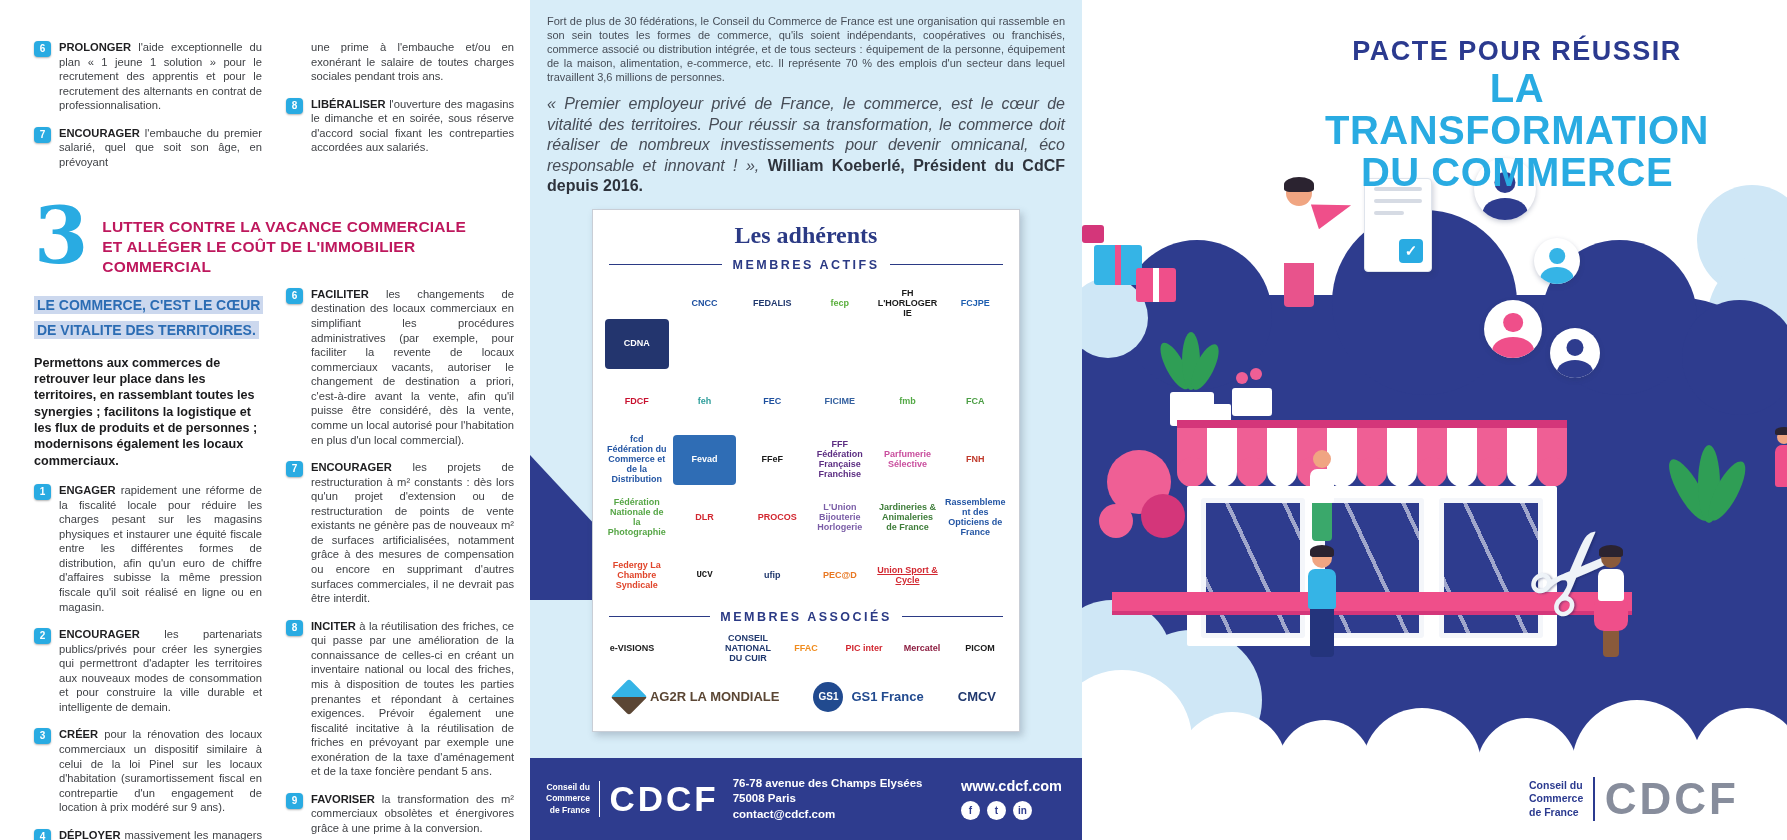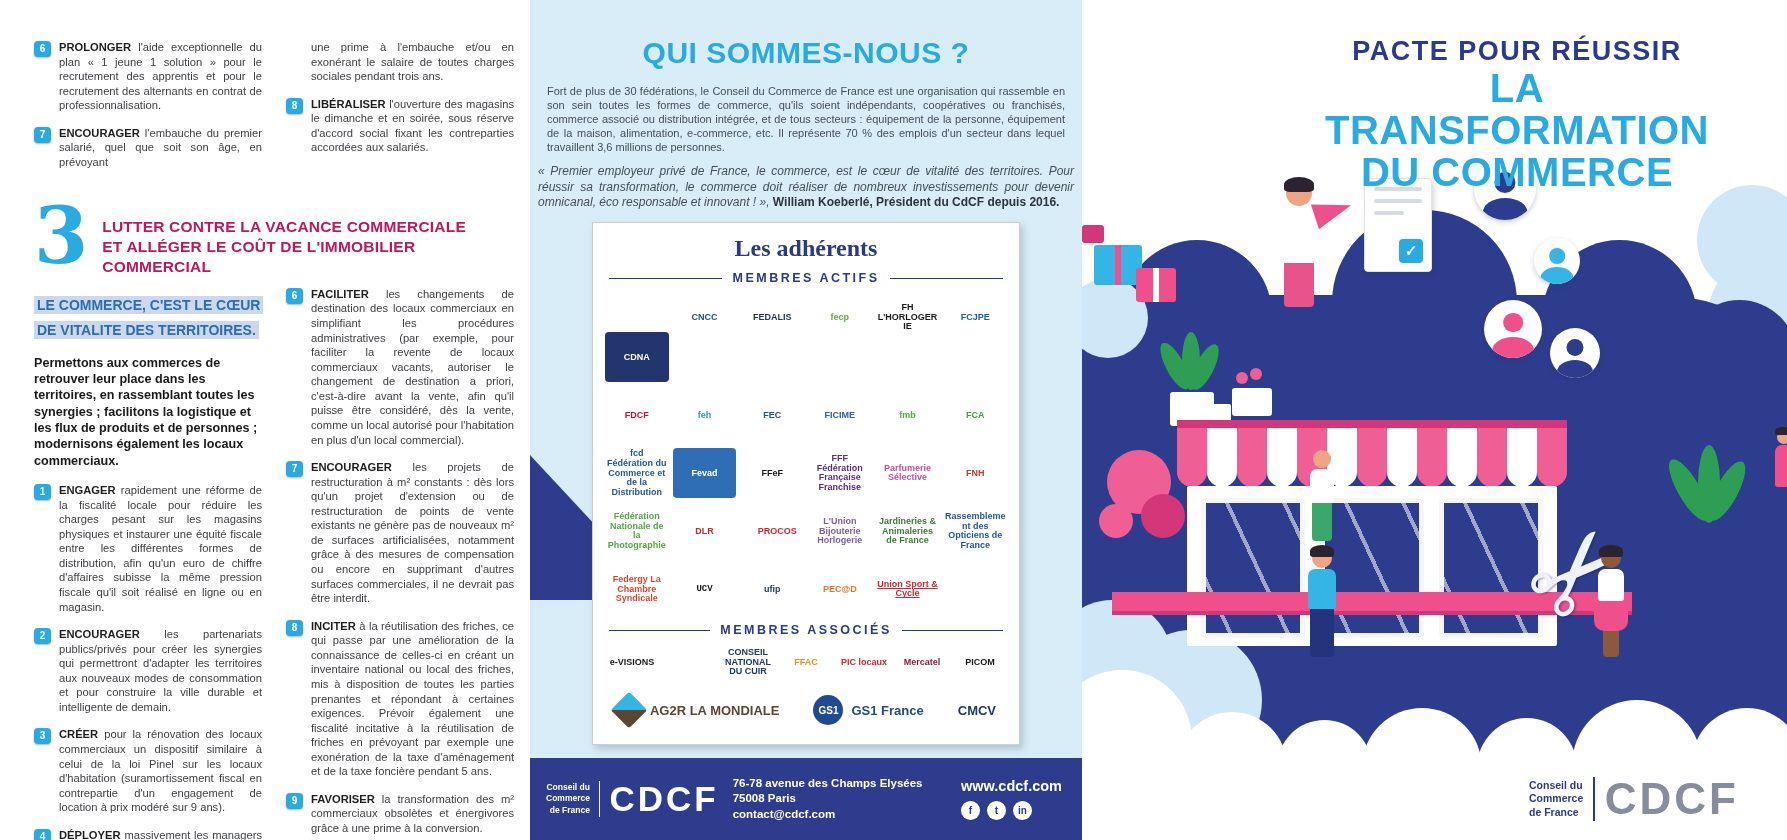"QUI SOMMES-NOUS ?" div.qsn-title { html: <div>QUI SOMMES-NOUS ?</div> -> none }
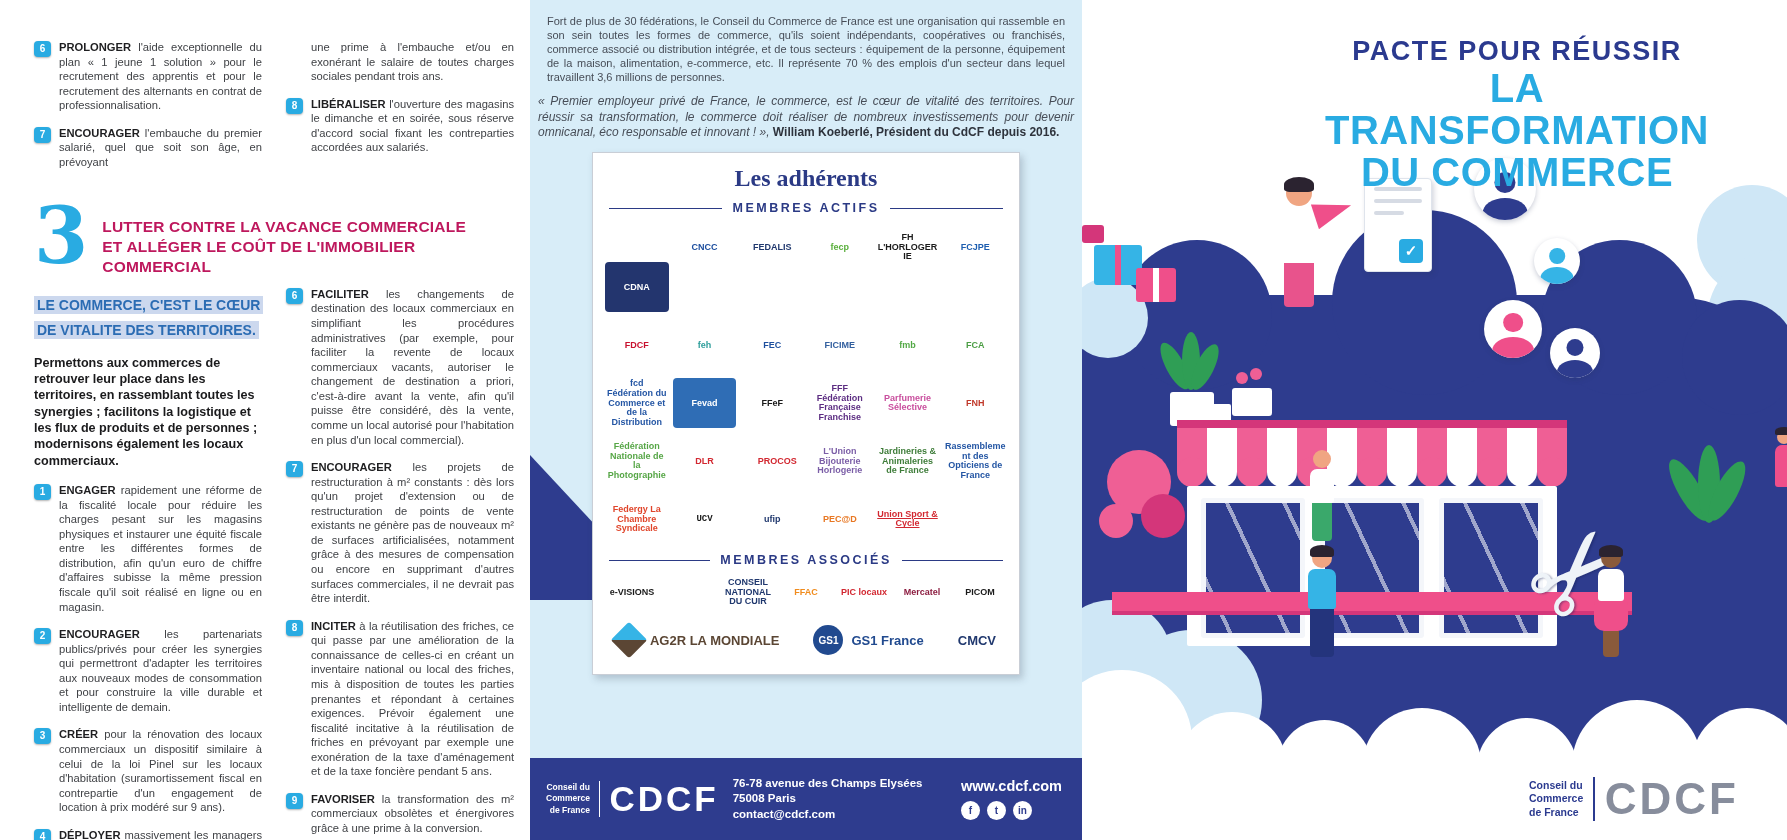"« Premier employeur privé de" .qsn-quote { font-size: 12px -> 16px; margin: 10px 8px 0 -> 10px 17px 0 }
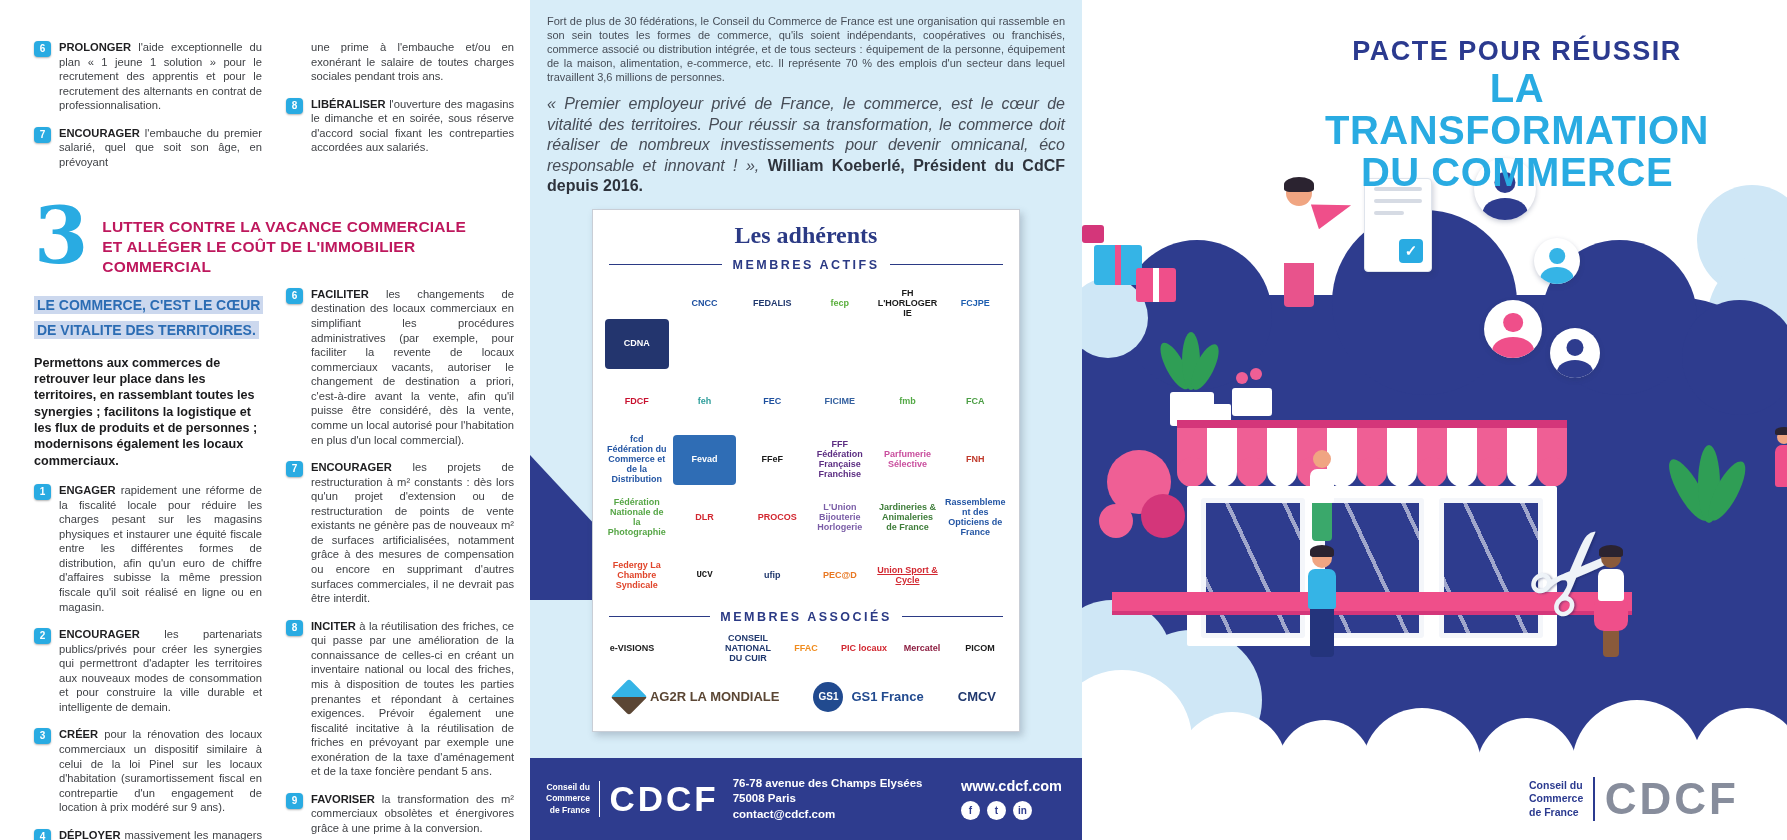"PIC locaux" span { text: locaux -> inter }
